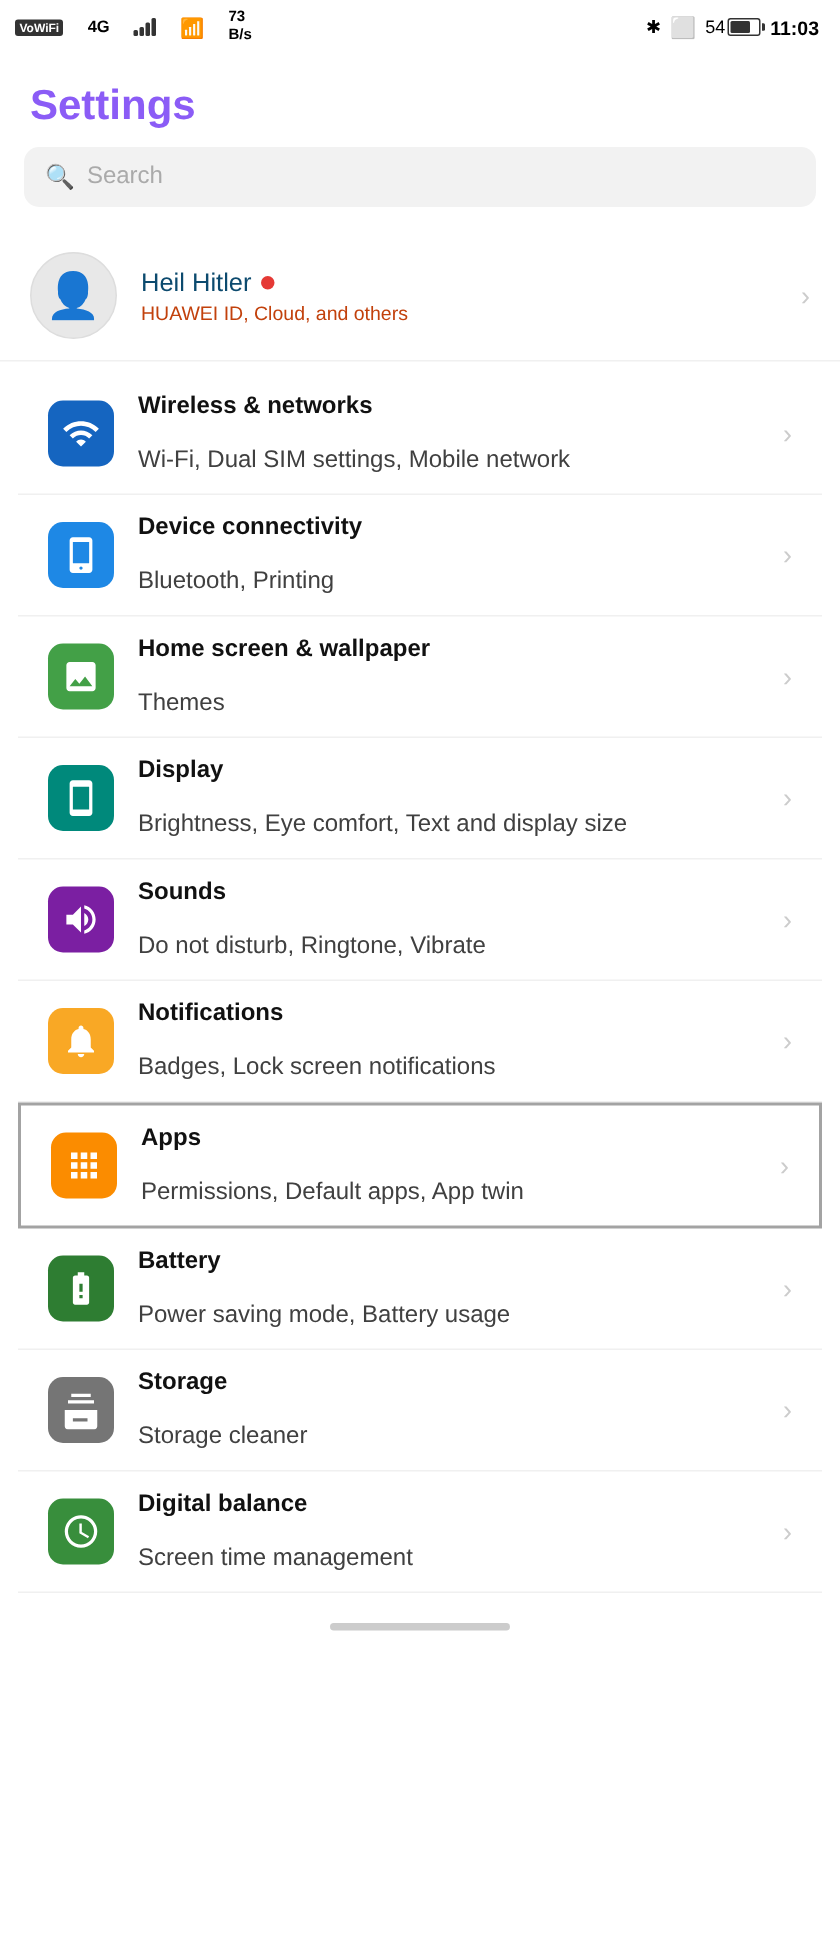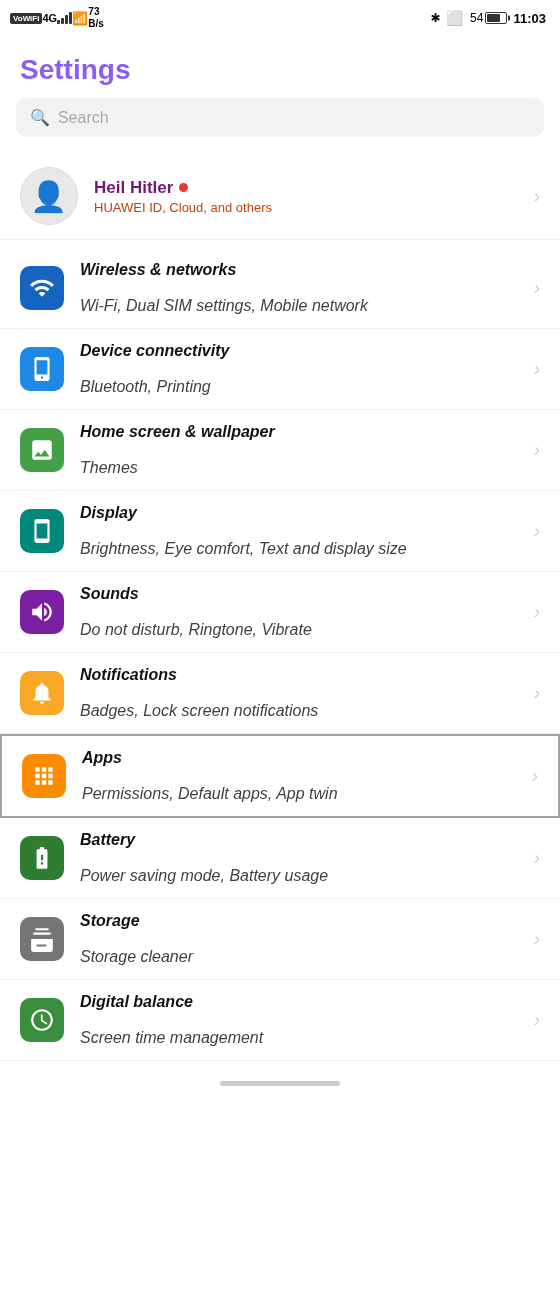"VoWiFi" .status-left { gap: 0 -> 16px }
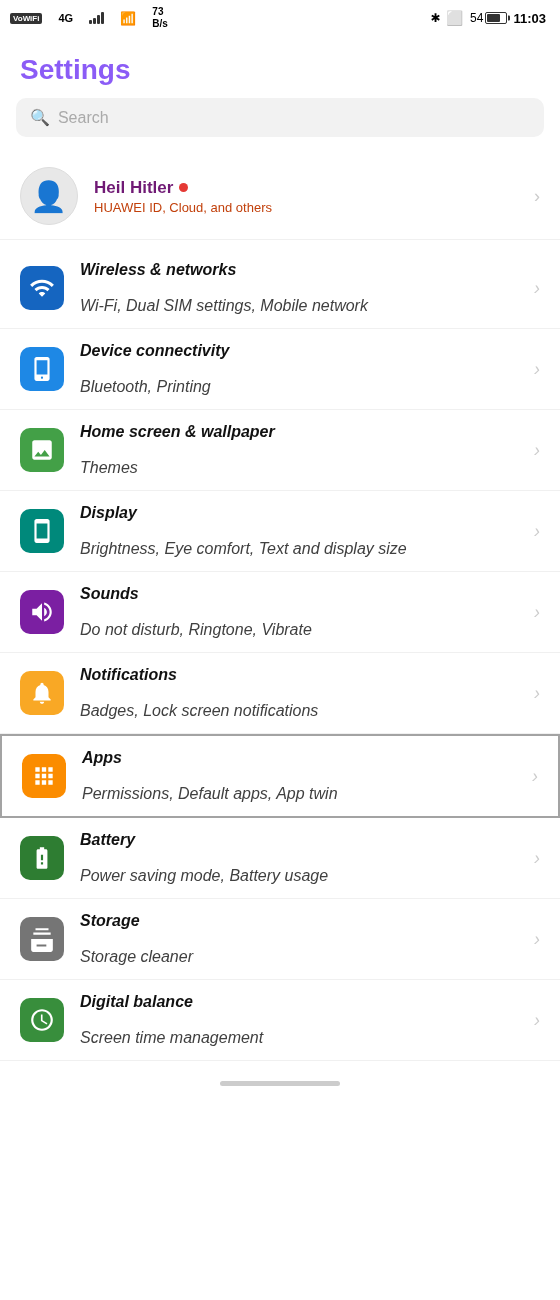"Heil Hitler" .profile-name { color: #701a75 -> #0c4a6e; font-weight: 700 -> 400 }
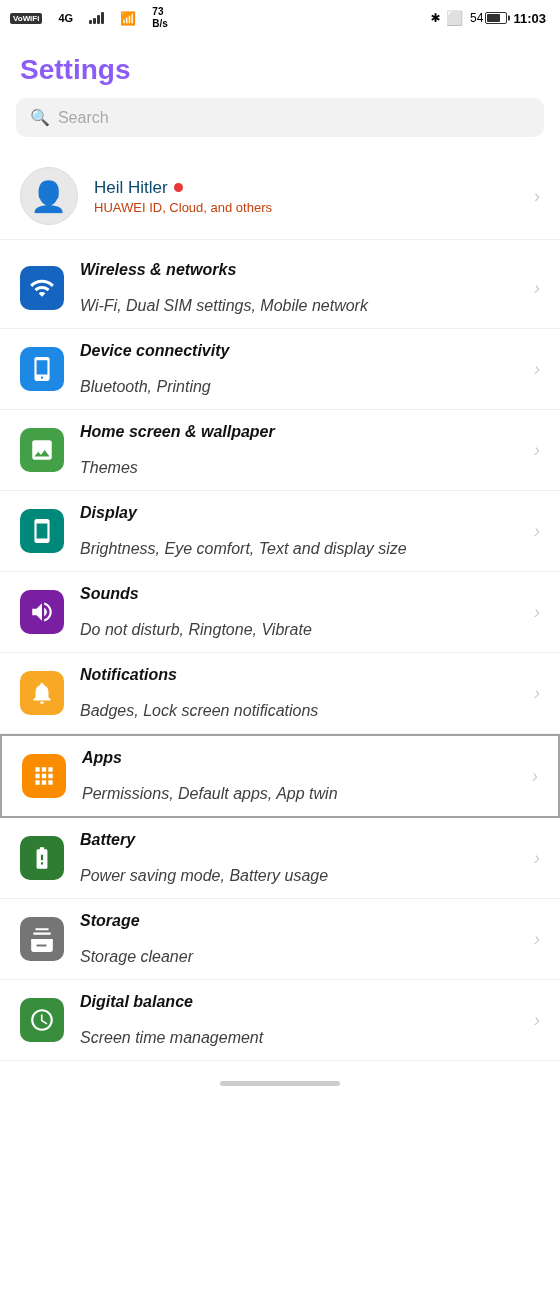"Wireless & networks" .settings-list { font-style: italic -> none; padding: 8px 0 -> 8px 12px }
